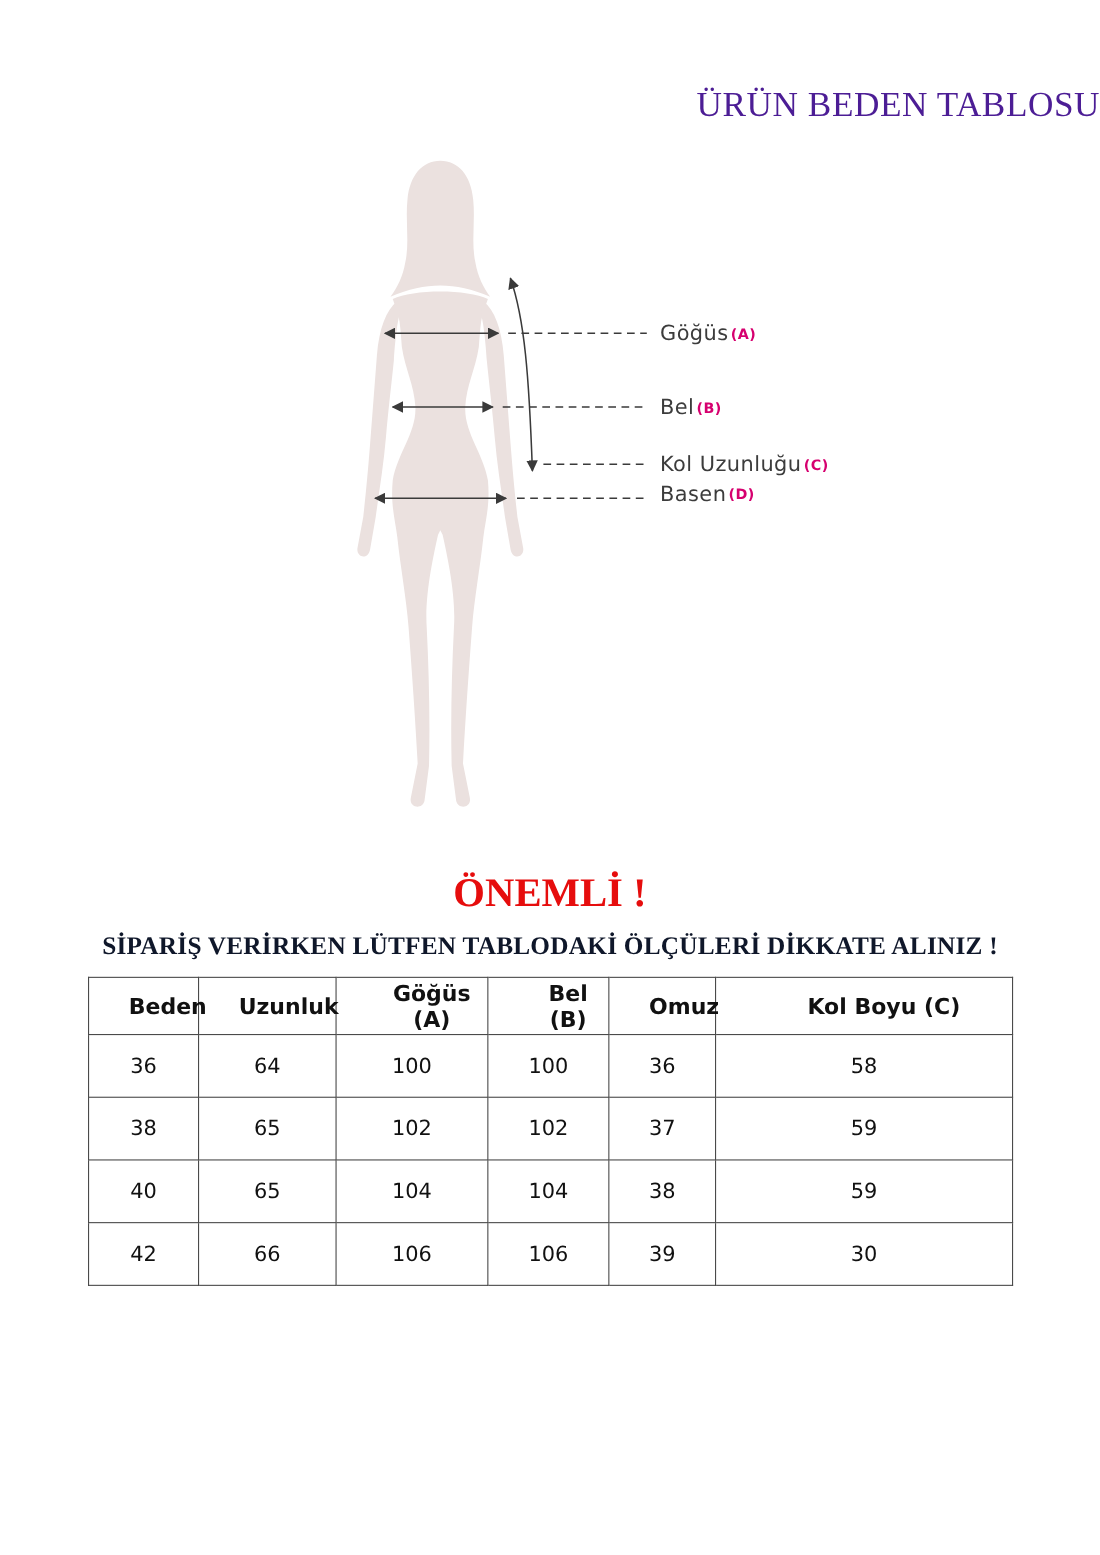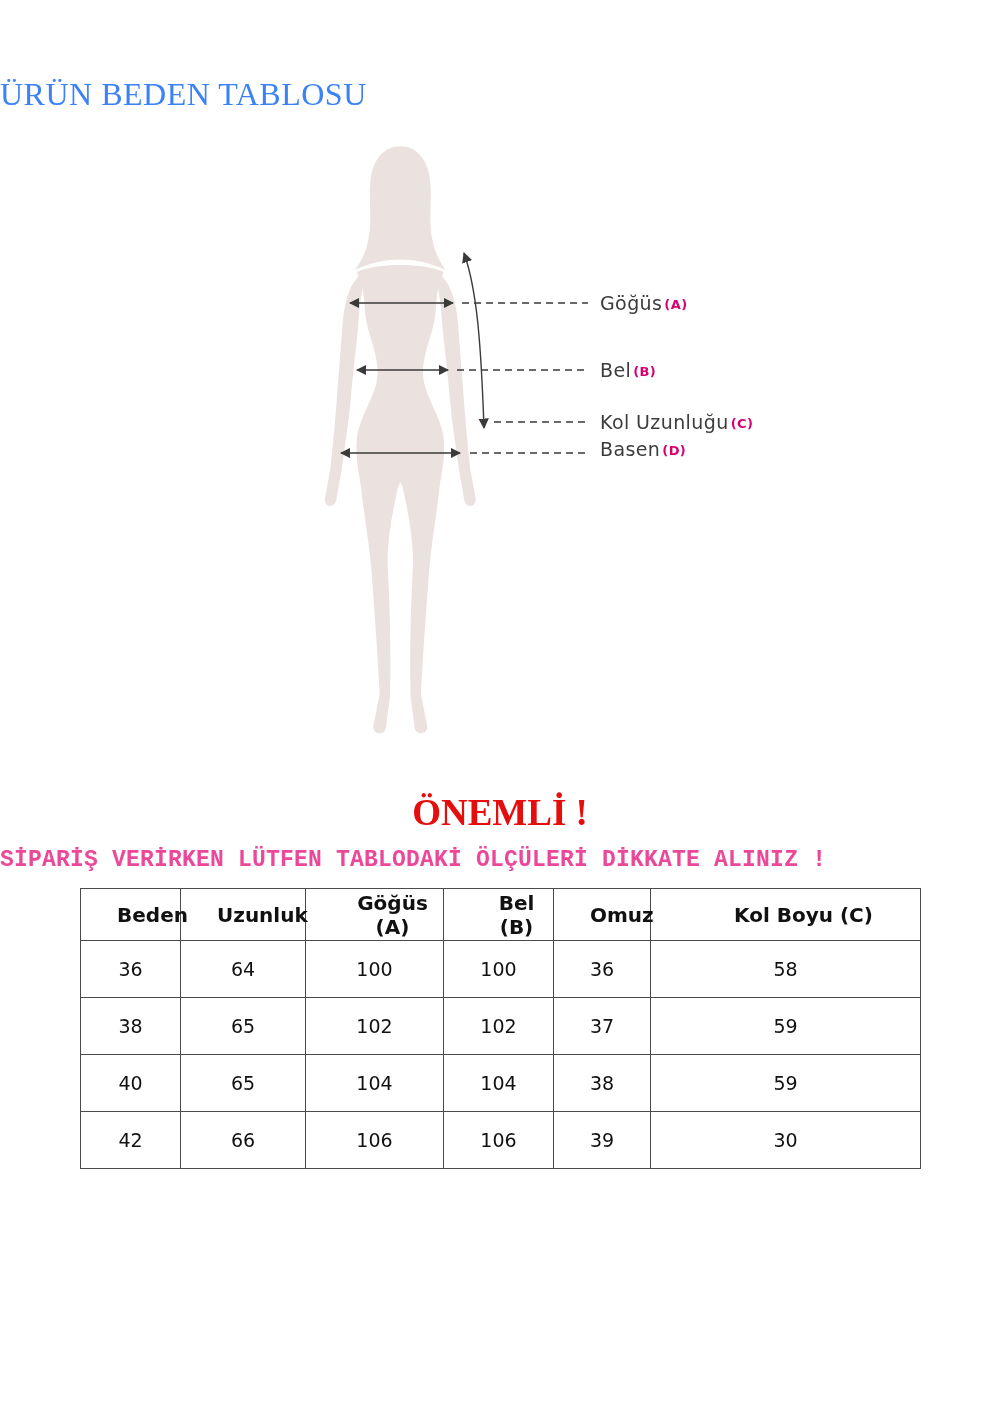"ÜRÜN BEDEN TABLOSU" .page-title { color: #3b82f6 -> #4c1d95; text-align: left -> right }
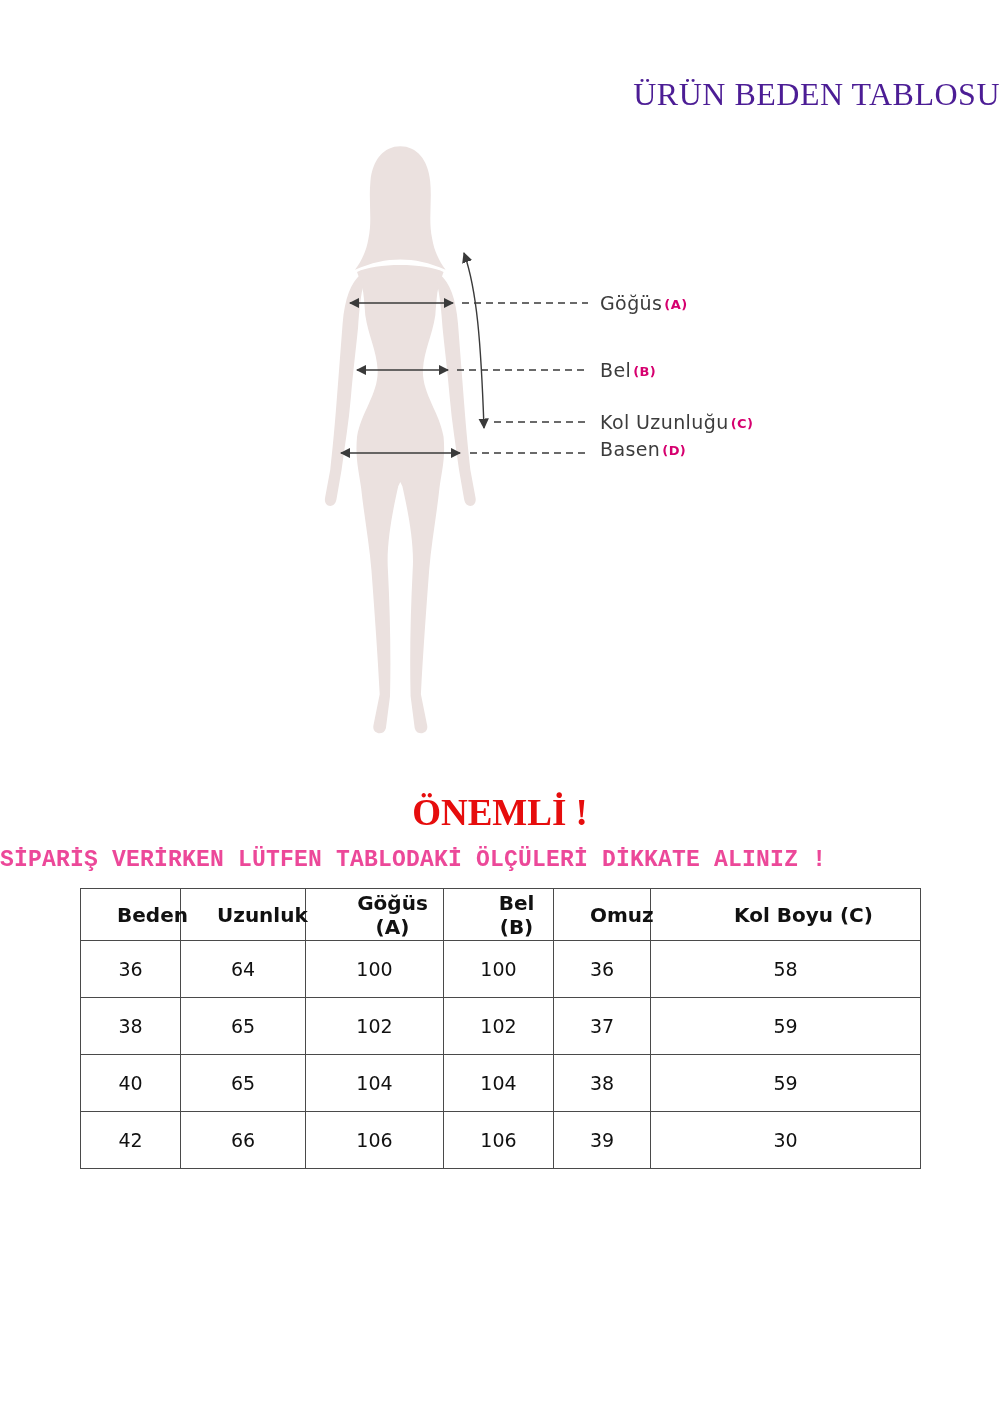"SİPARİŞ VERİRKEN LÜTFEN TABLODAKİ" .important-sub { color: #ec4899 -> #0f172a; font-family: Liberation Mono, monospace -> Liberation Serif, serif; text-align: left -> center }
